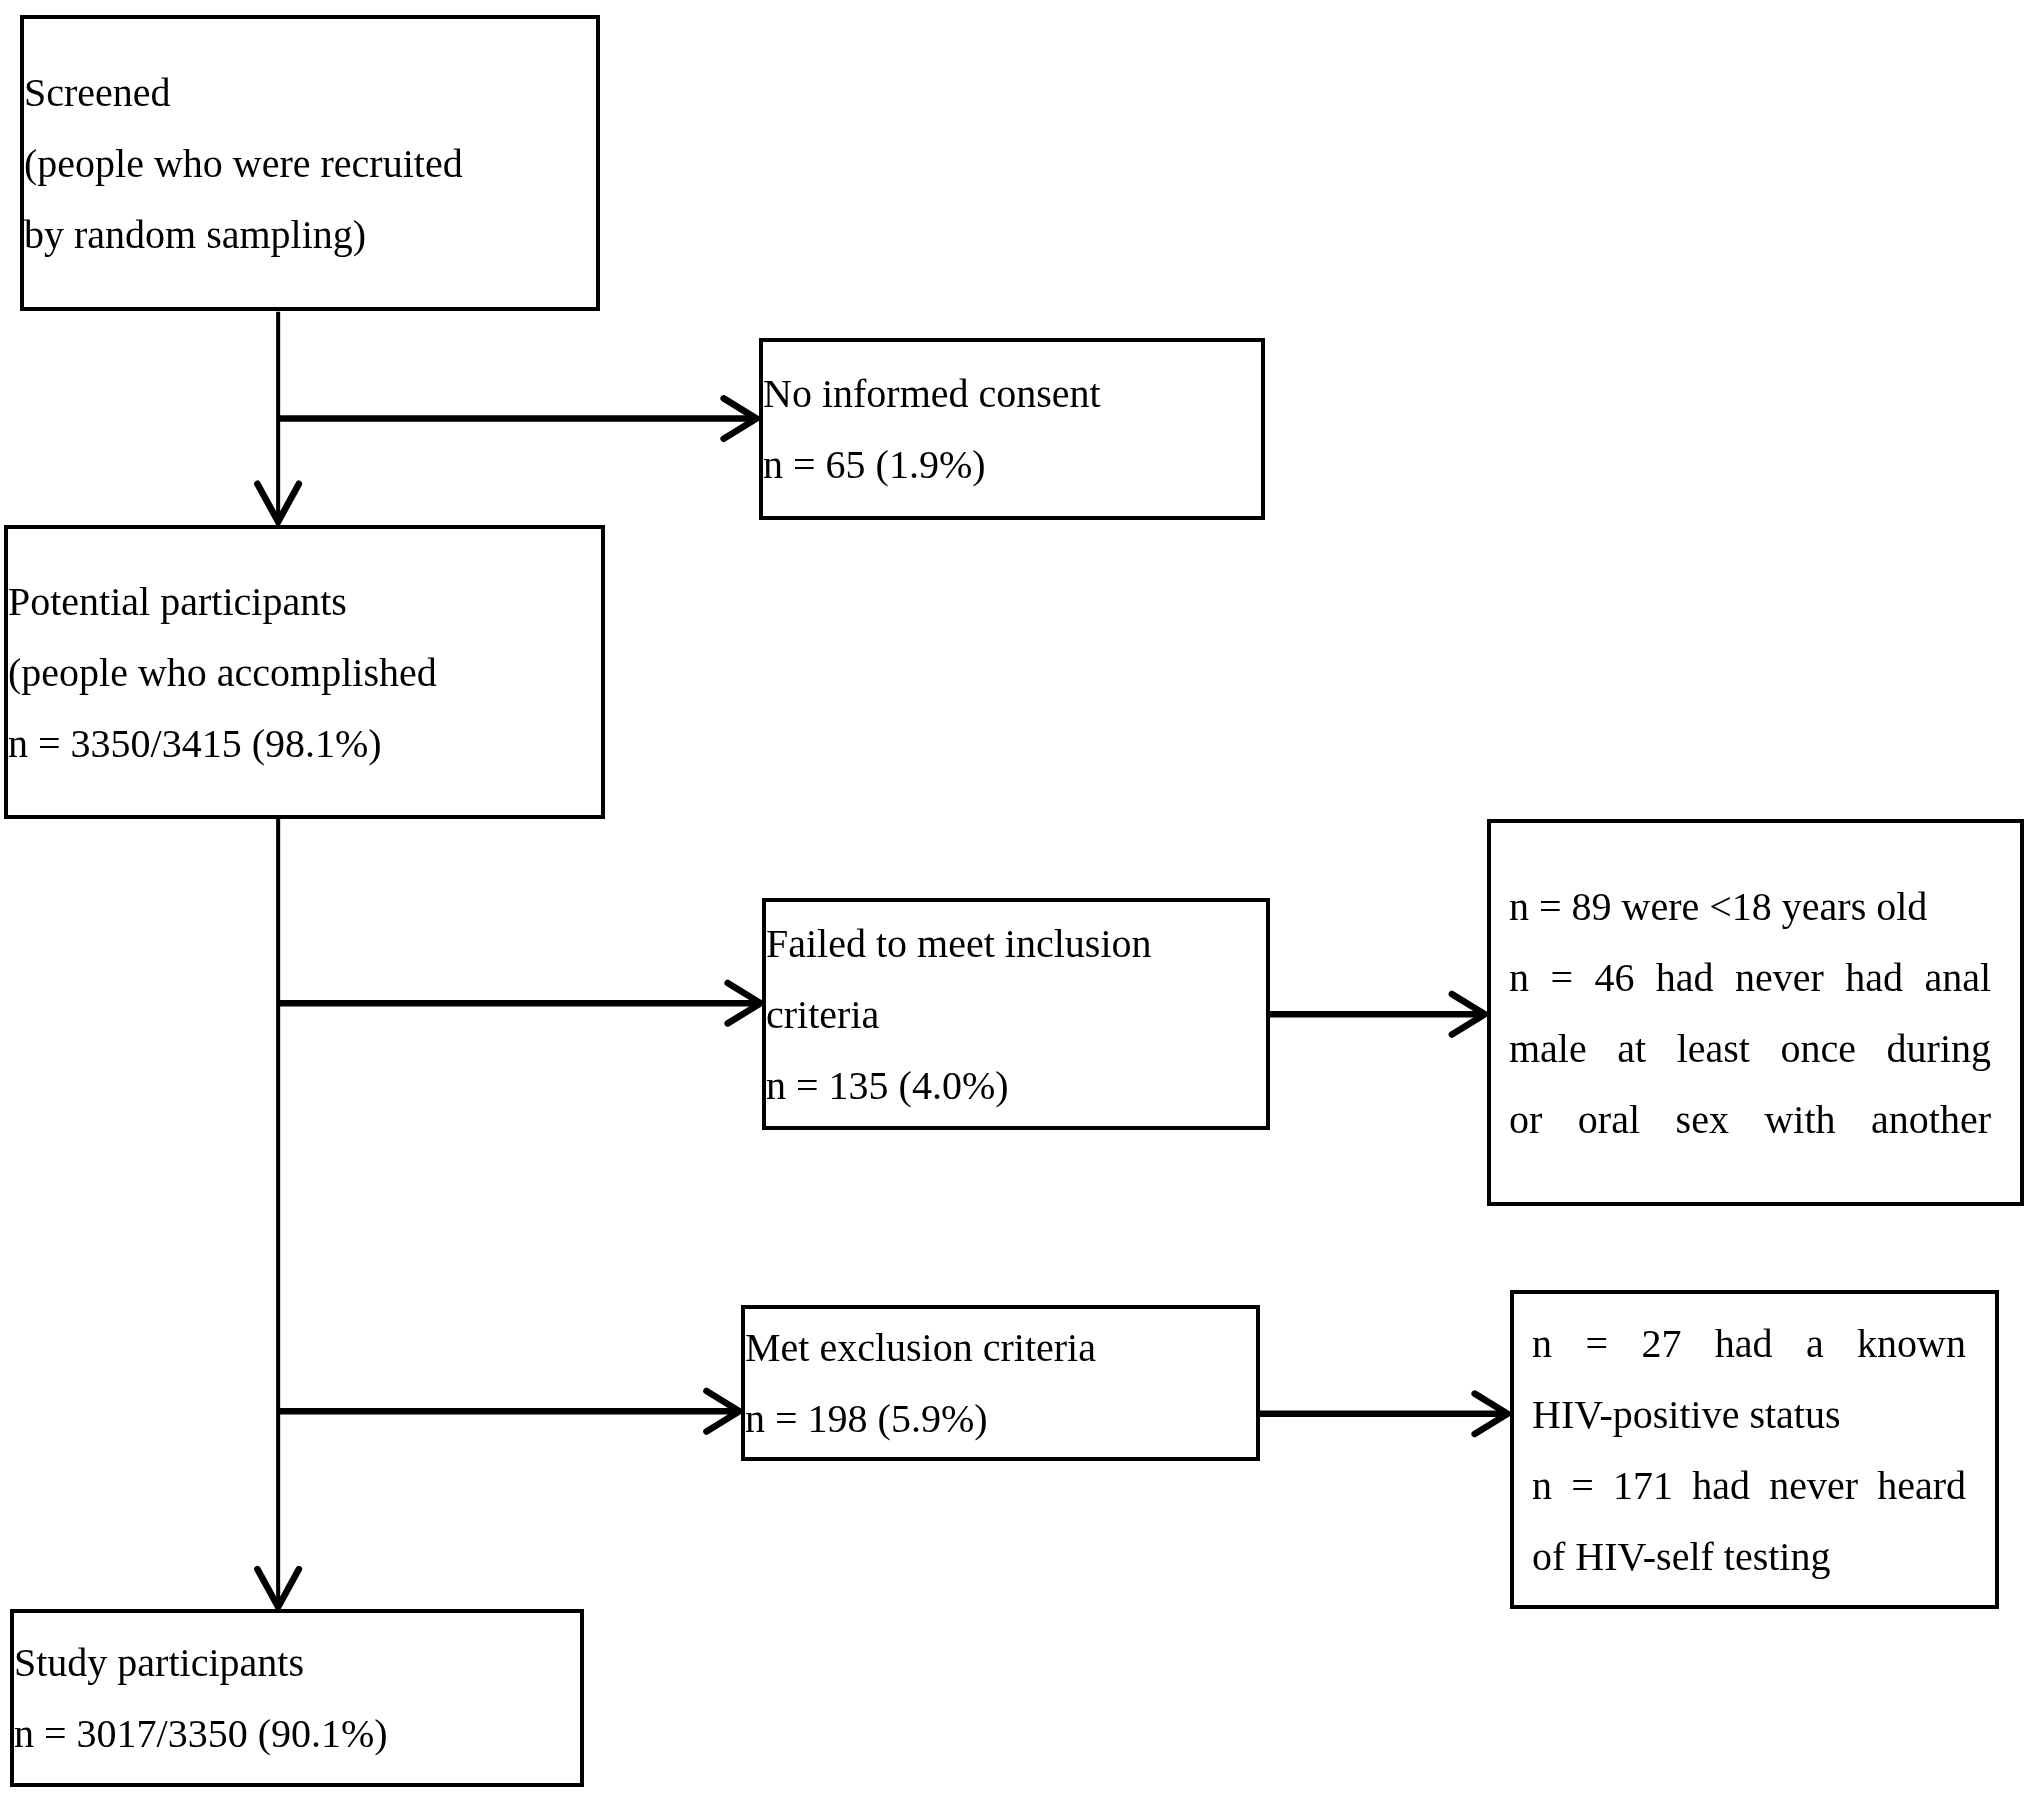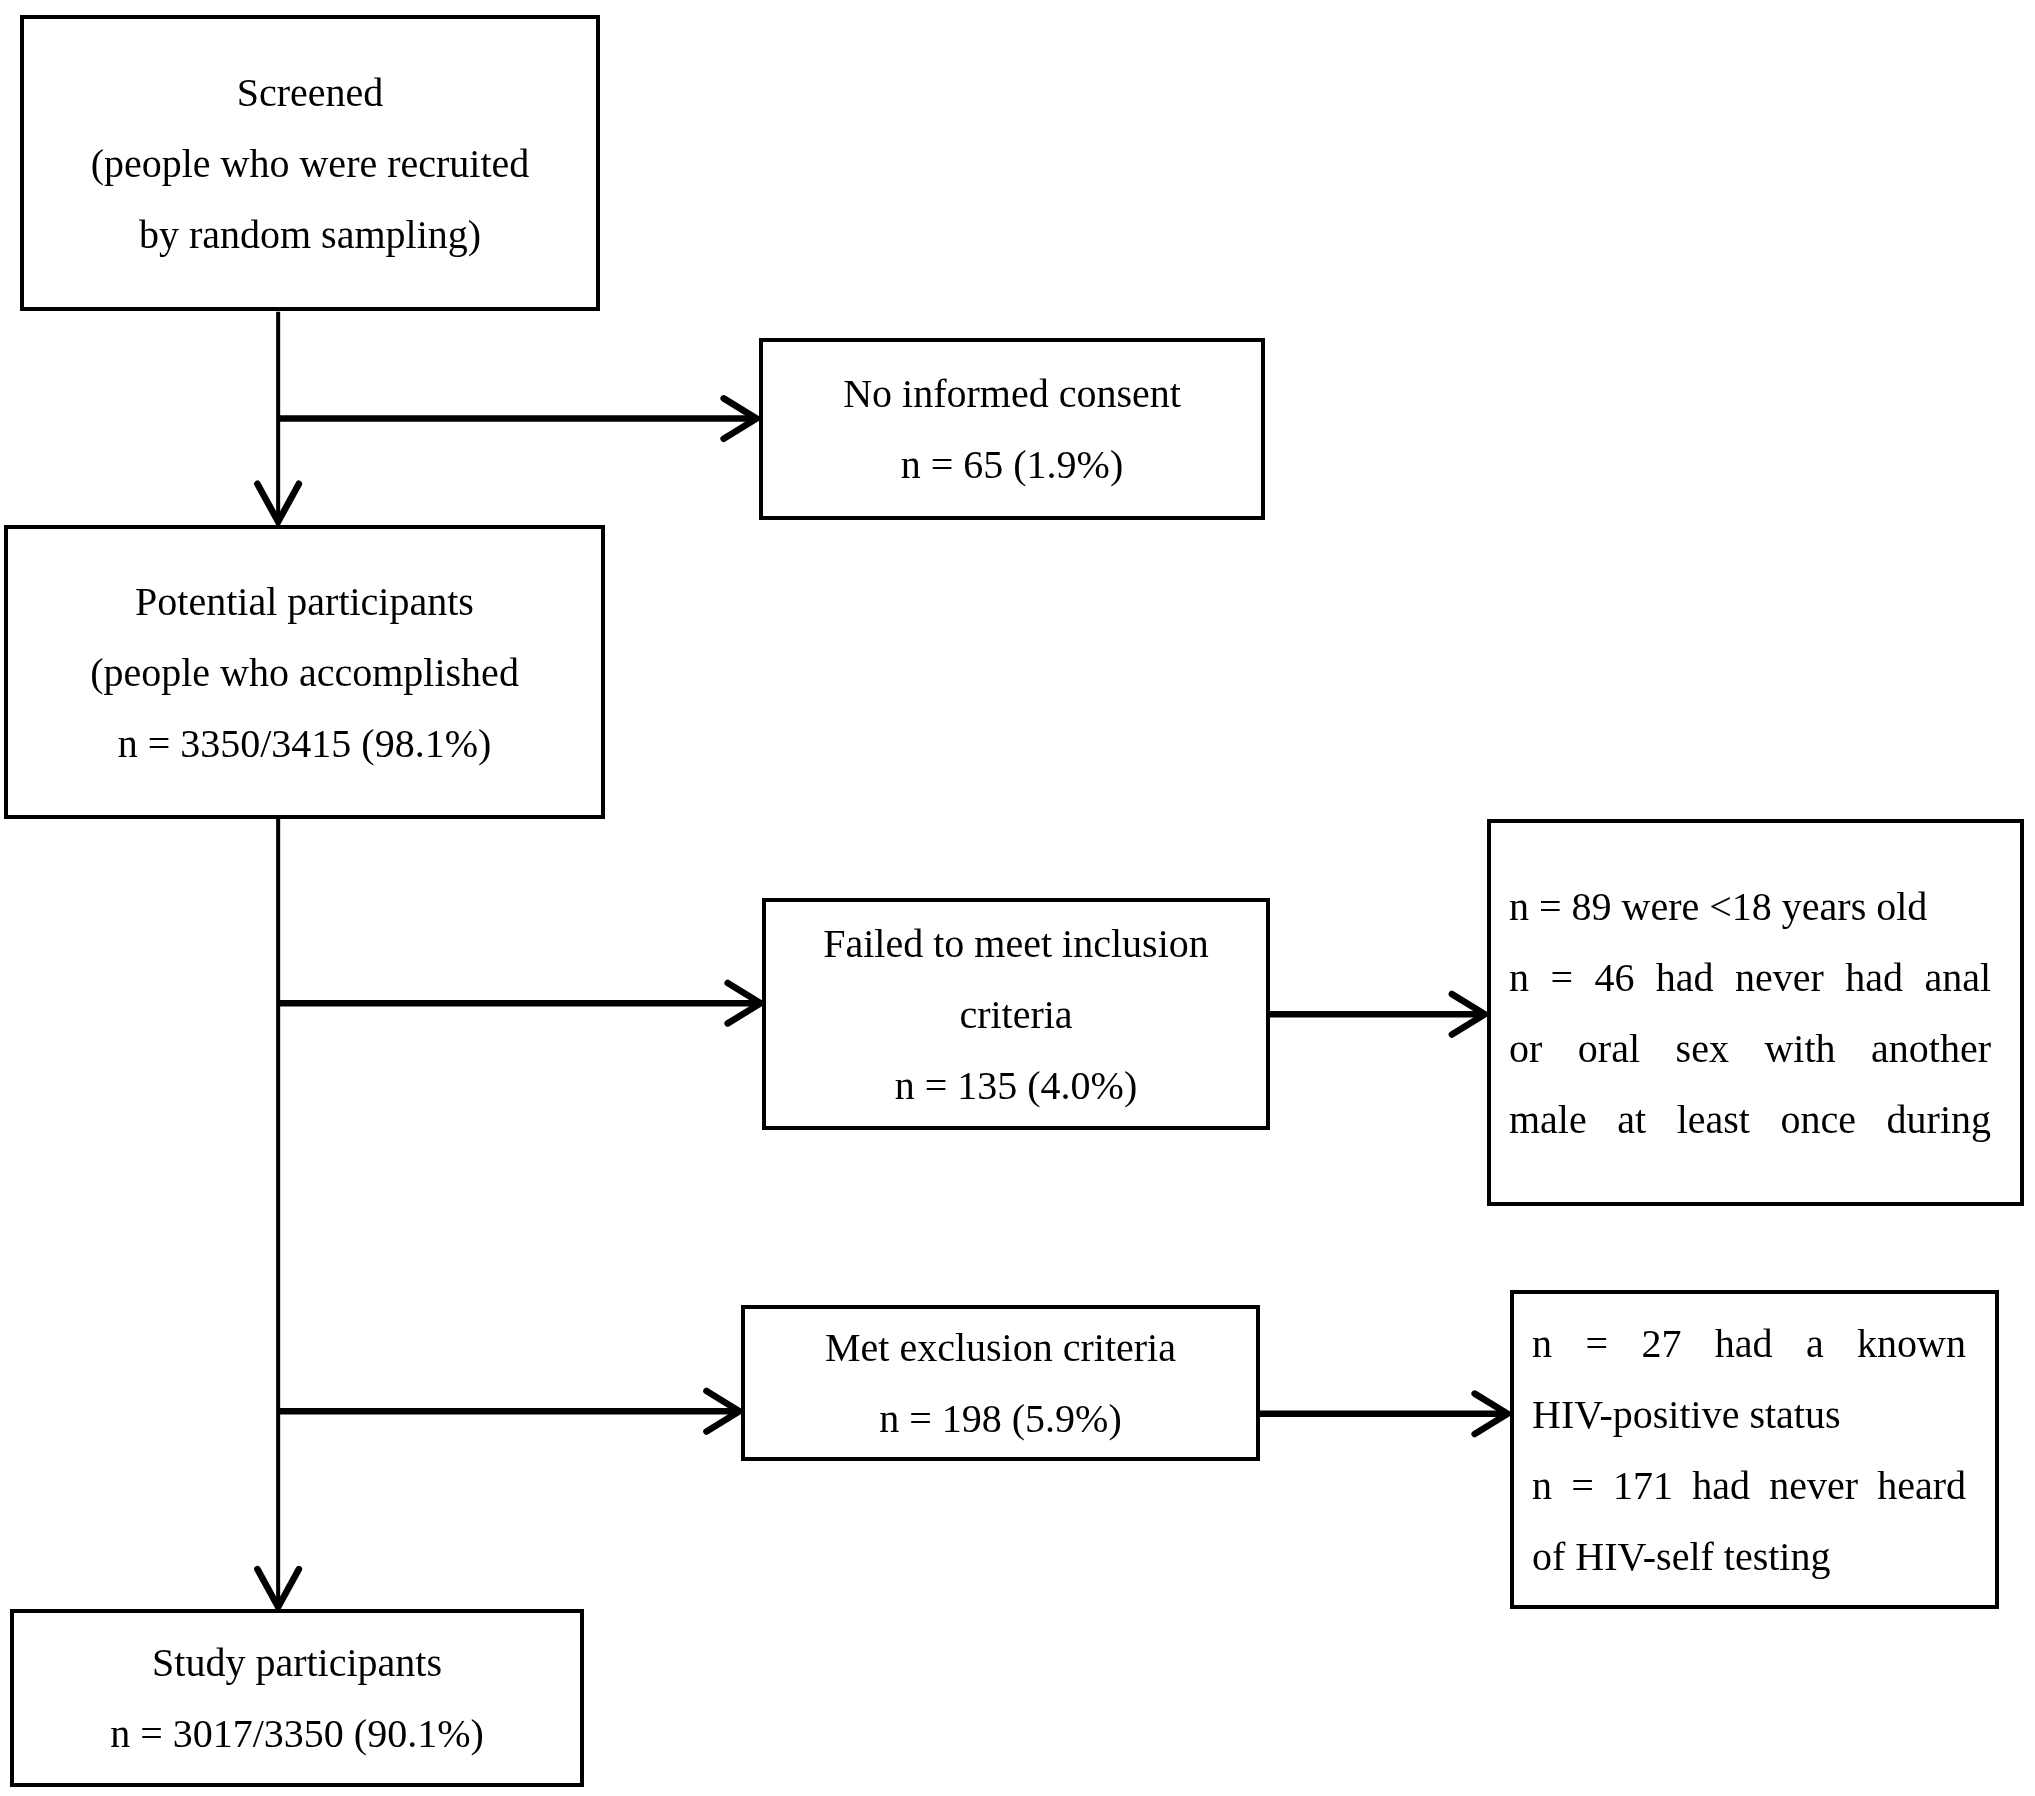"Screened" .center .ln { text-align: center -> left }
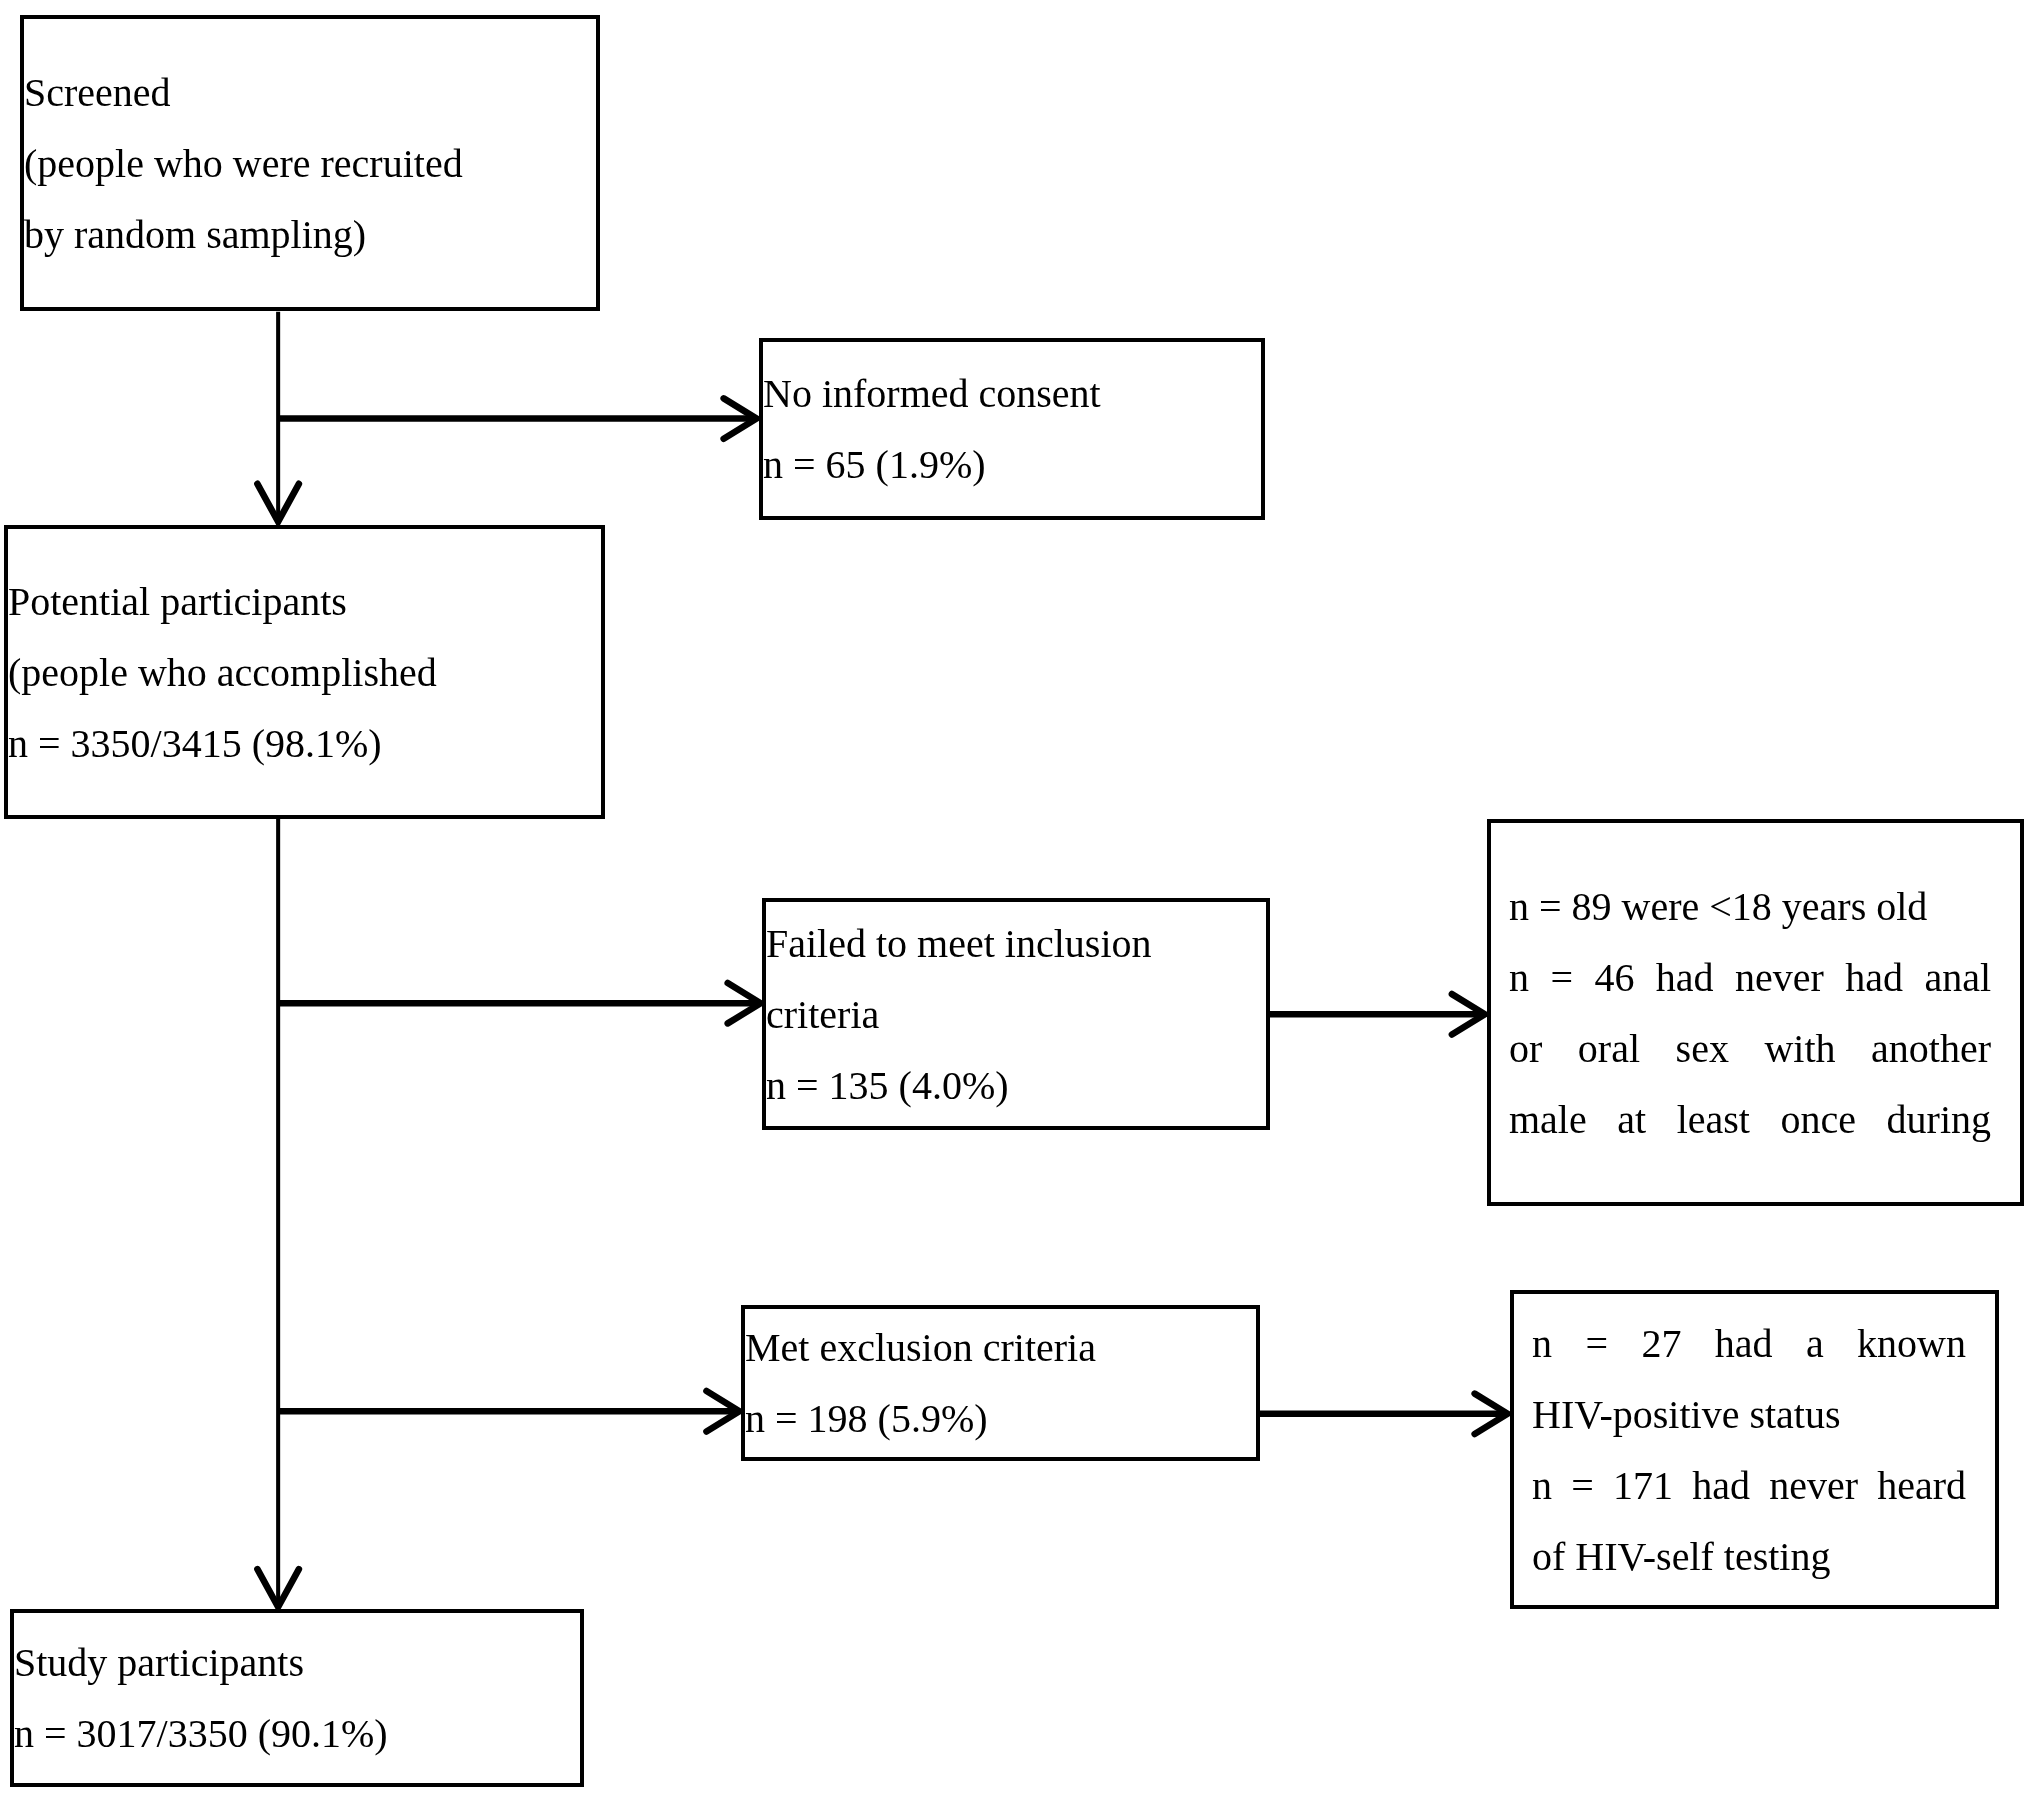"or oral sex with another" div.ln { order: before "male at least once during" -> after "male at least once during" }
